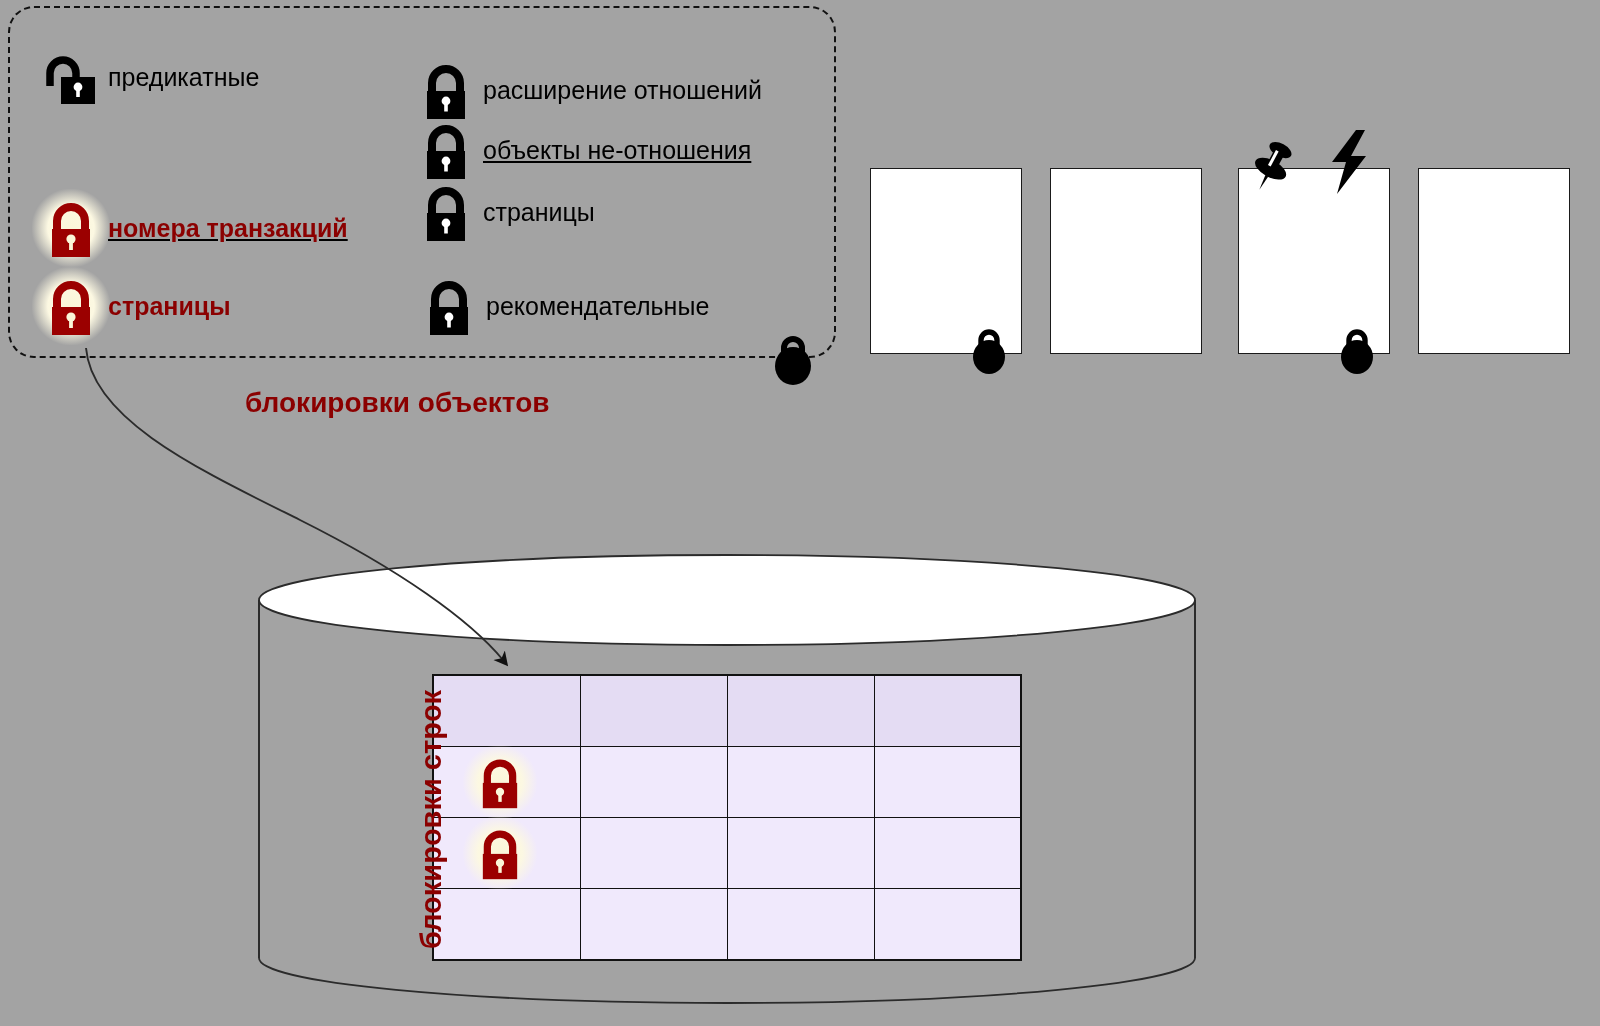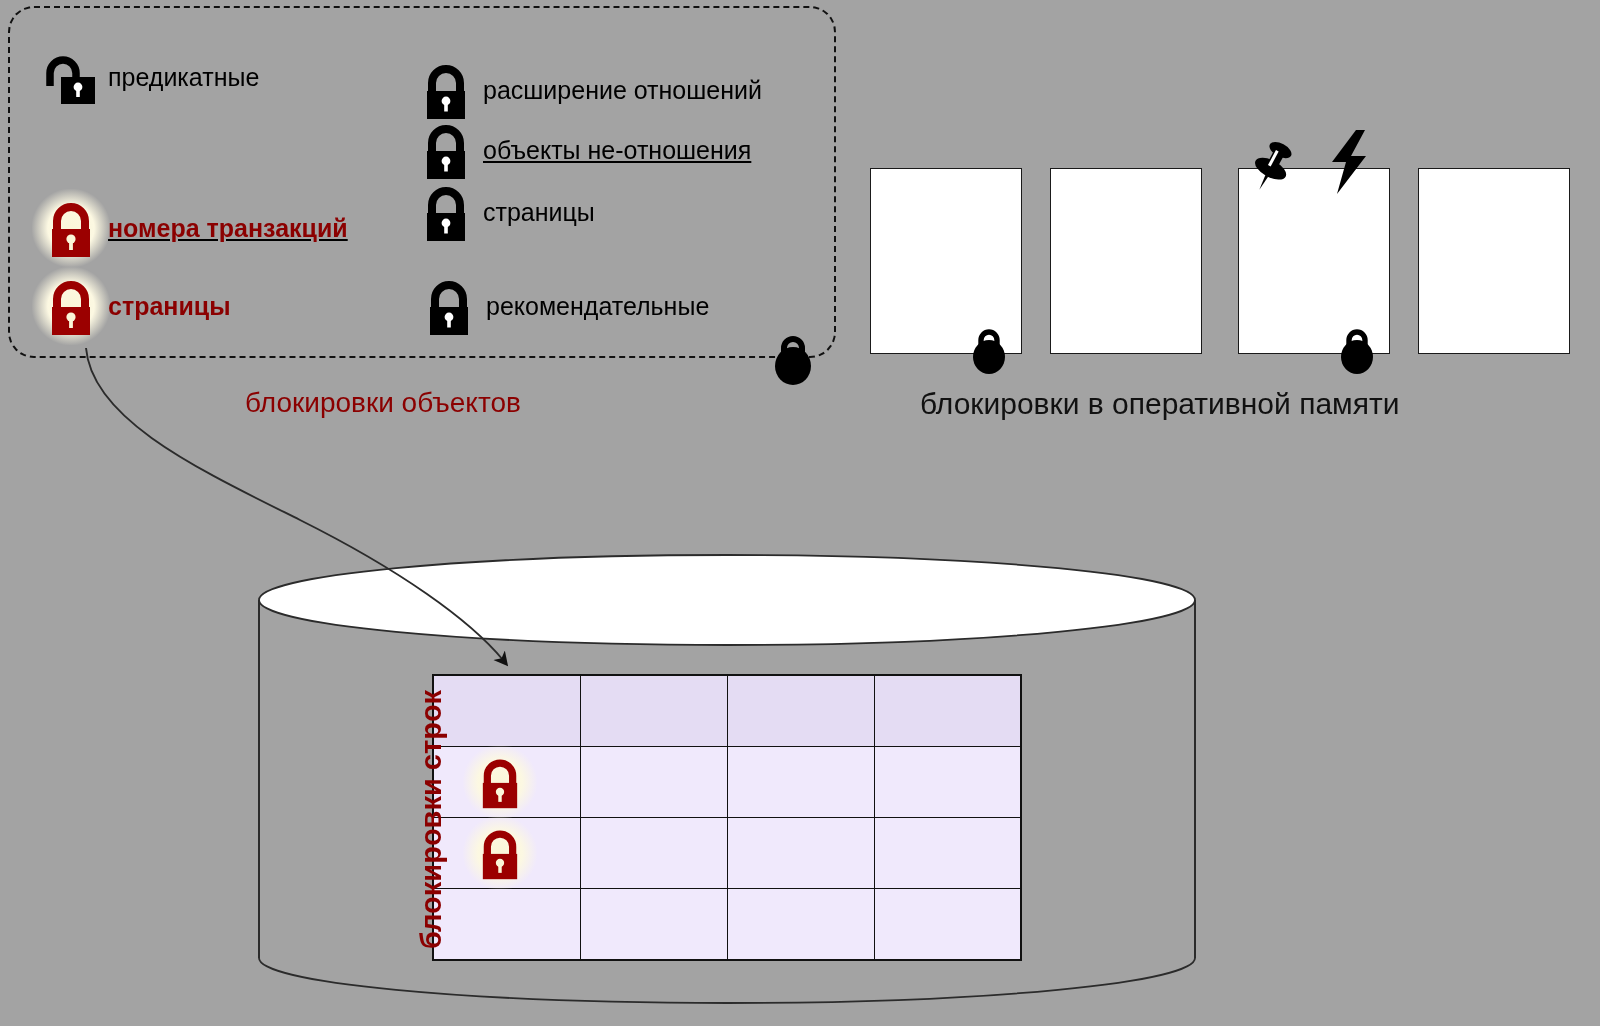"блокировки объектов" #object-locks-caption { font-weight: normal -> bold }
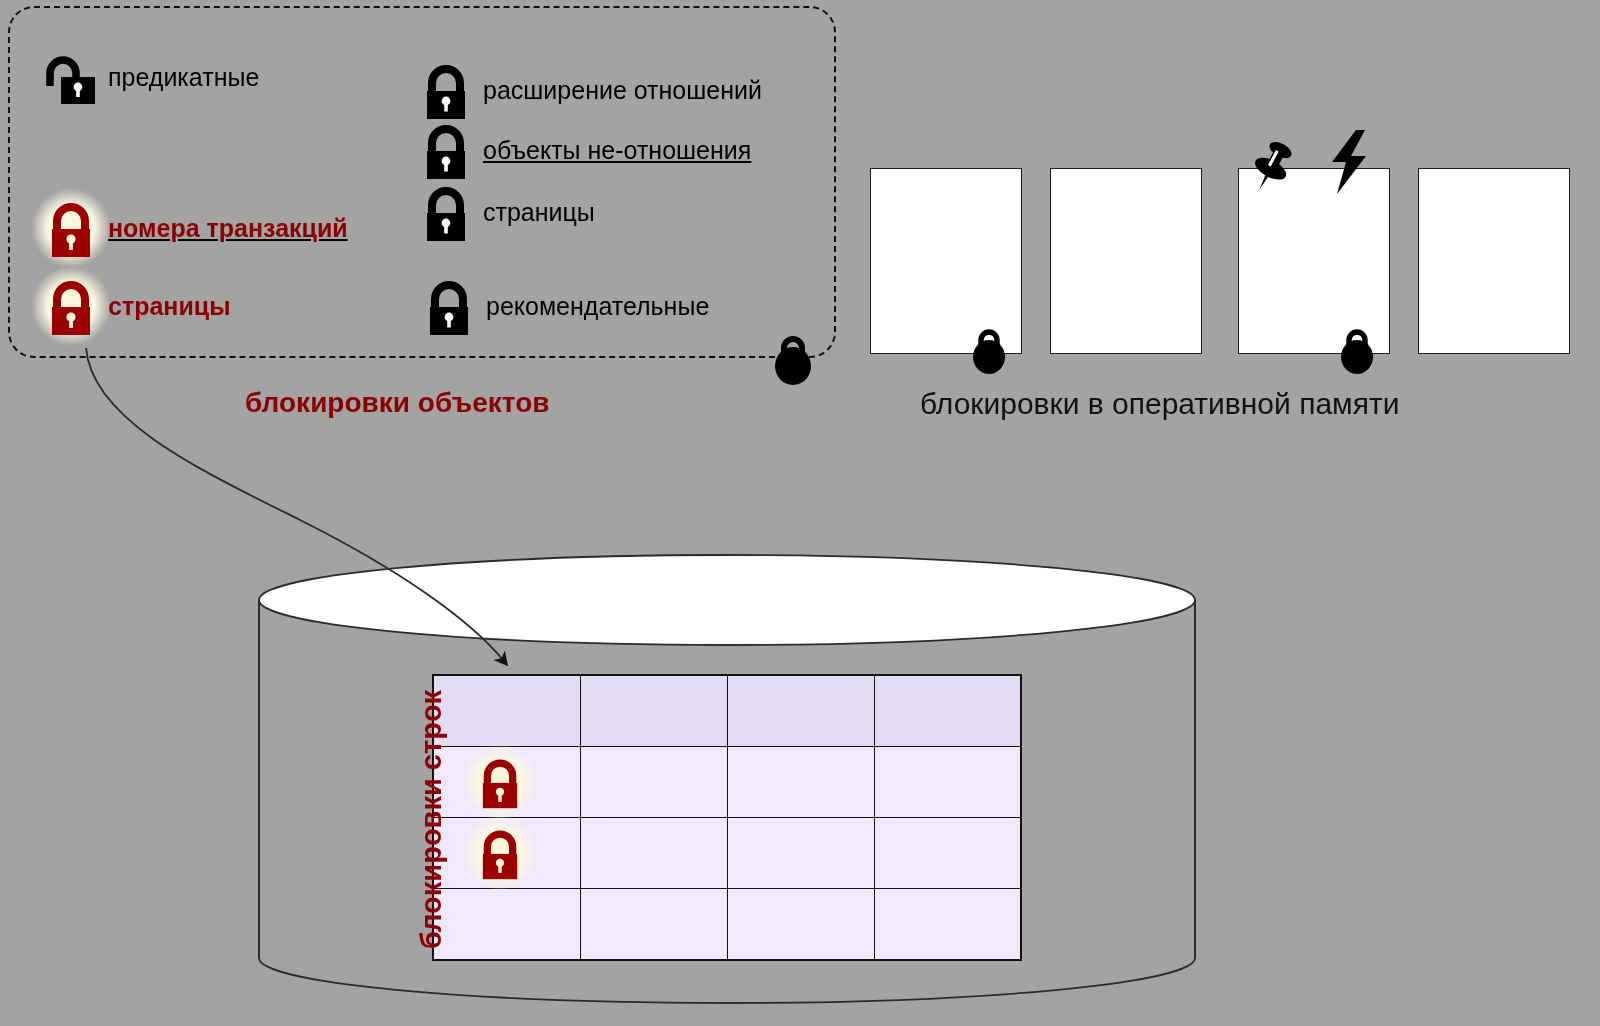"блокировки в оперативной памяти" div.caption { html: <div>блокировки в оперативной памяти</div> -> none }
